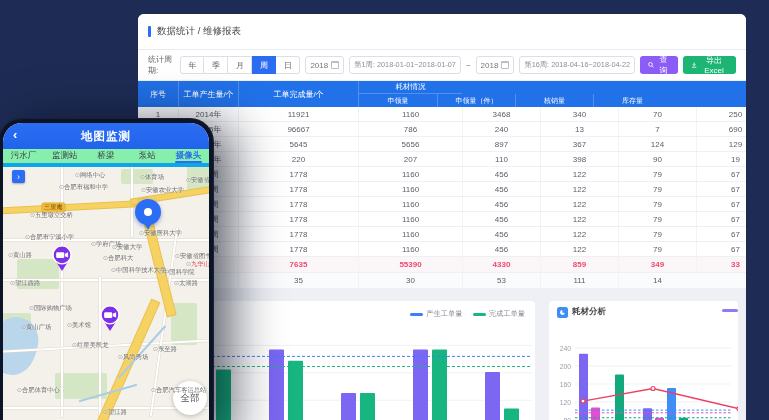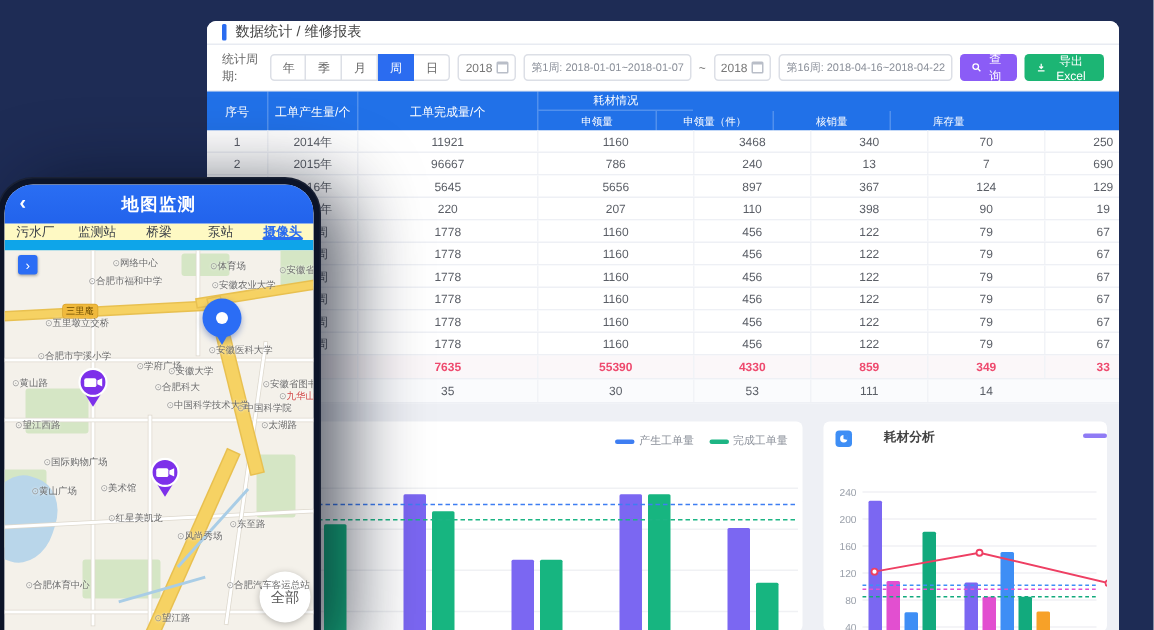"数据统计 / 维修报表" .crumbbar { height: 16px -> 36px }
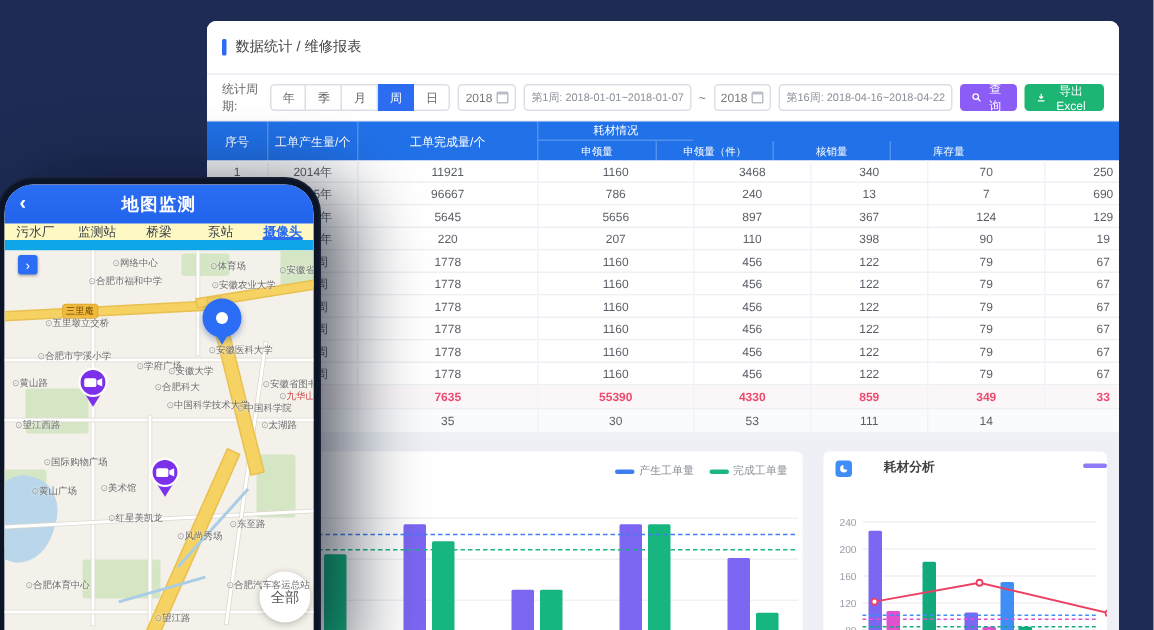"污水厂" .p-tabs { background: #fef9c3 -> #86efac; border-bottom: 7px solid #0ea5e9 -> 4px solid #0ea5e9 }
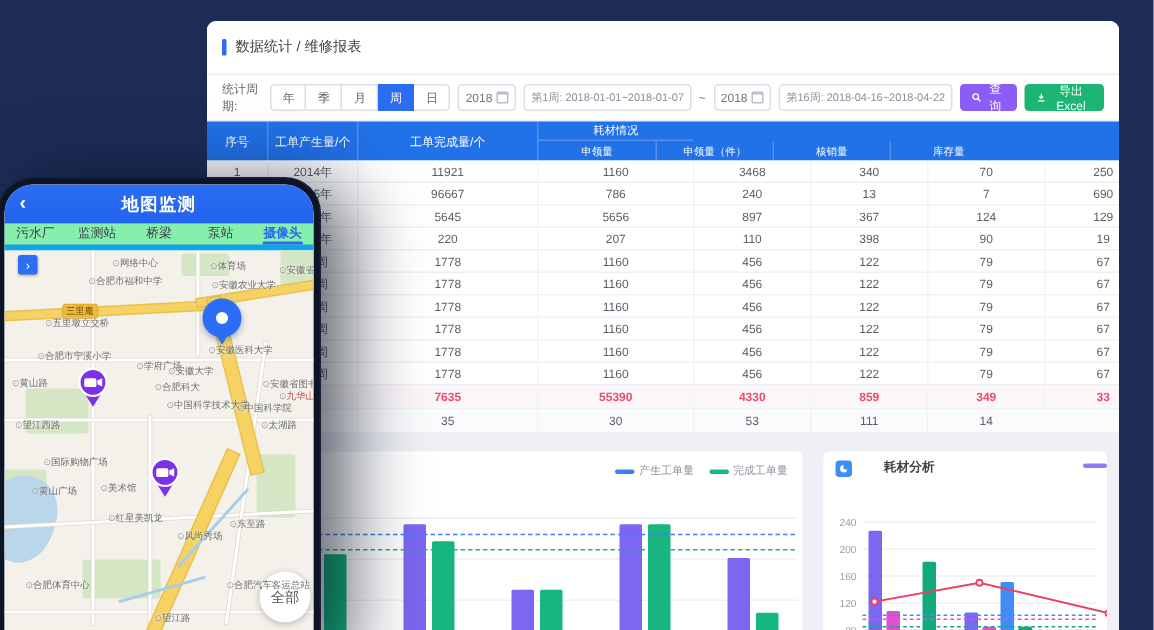"耗材分析" .card-title { gap: 21px -> 4px }
